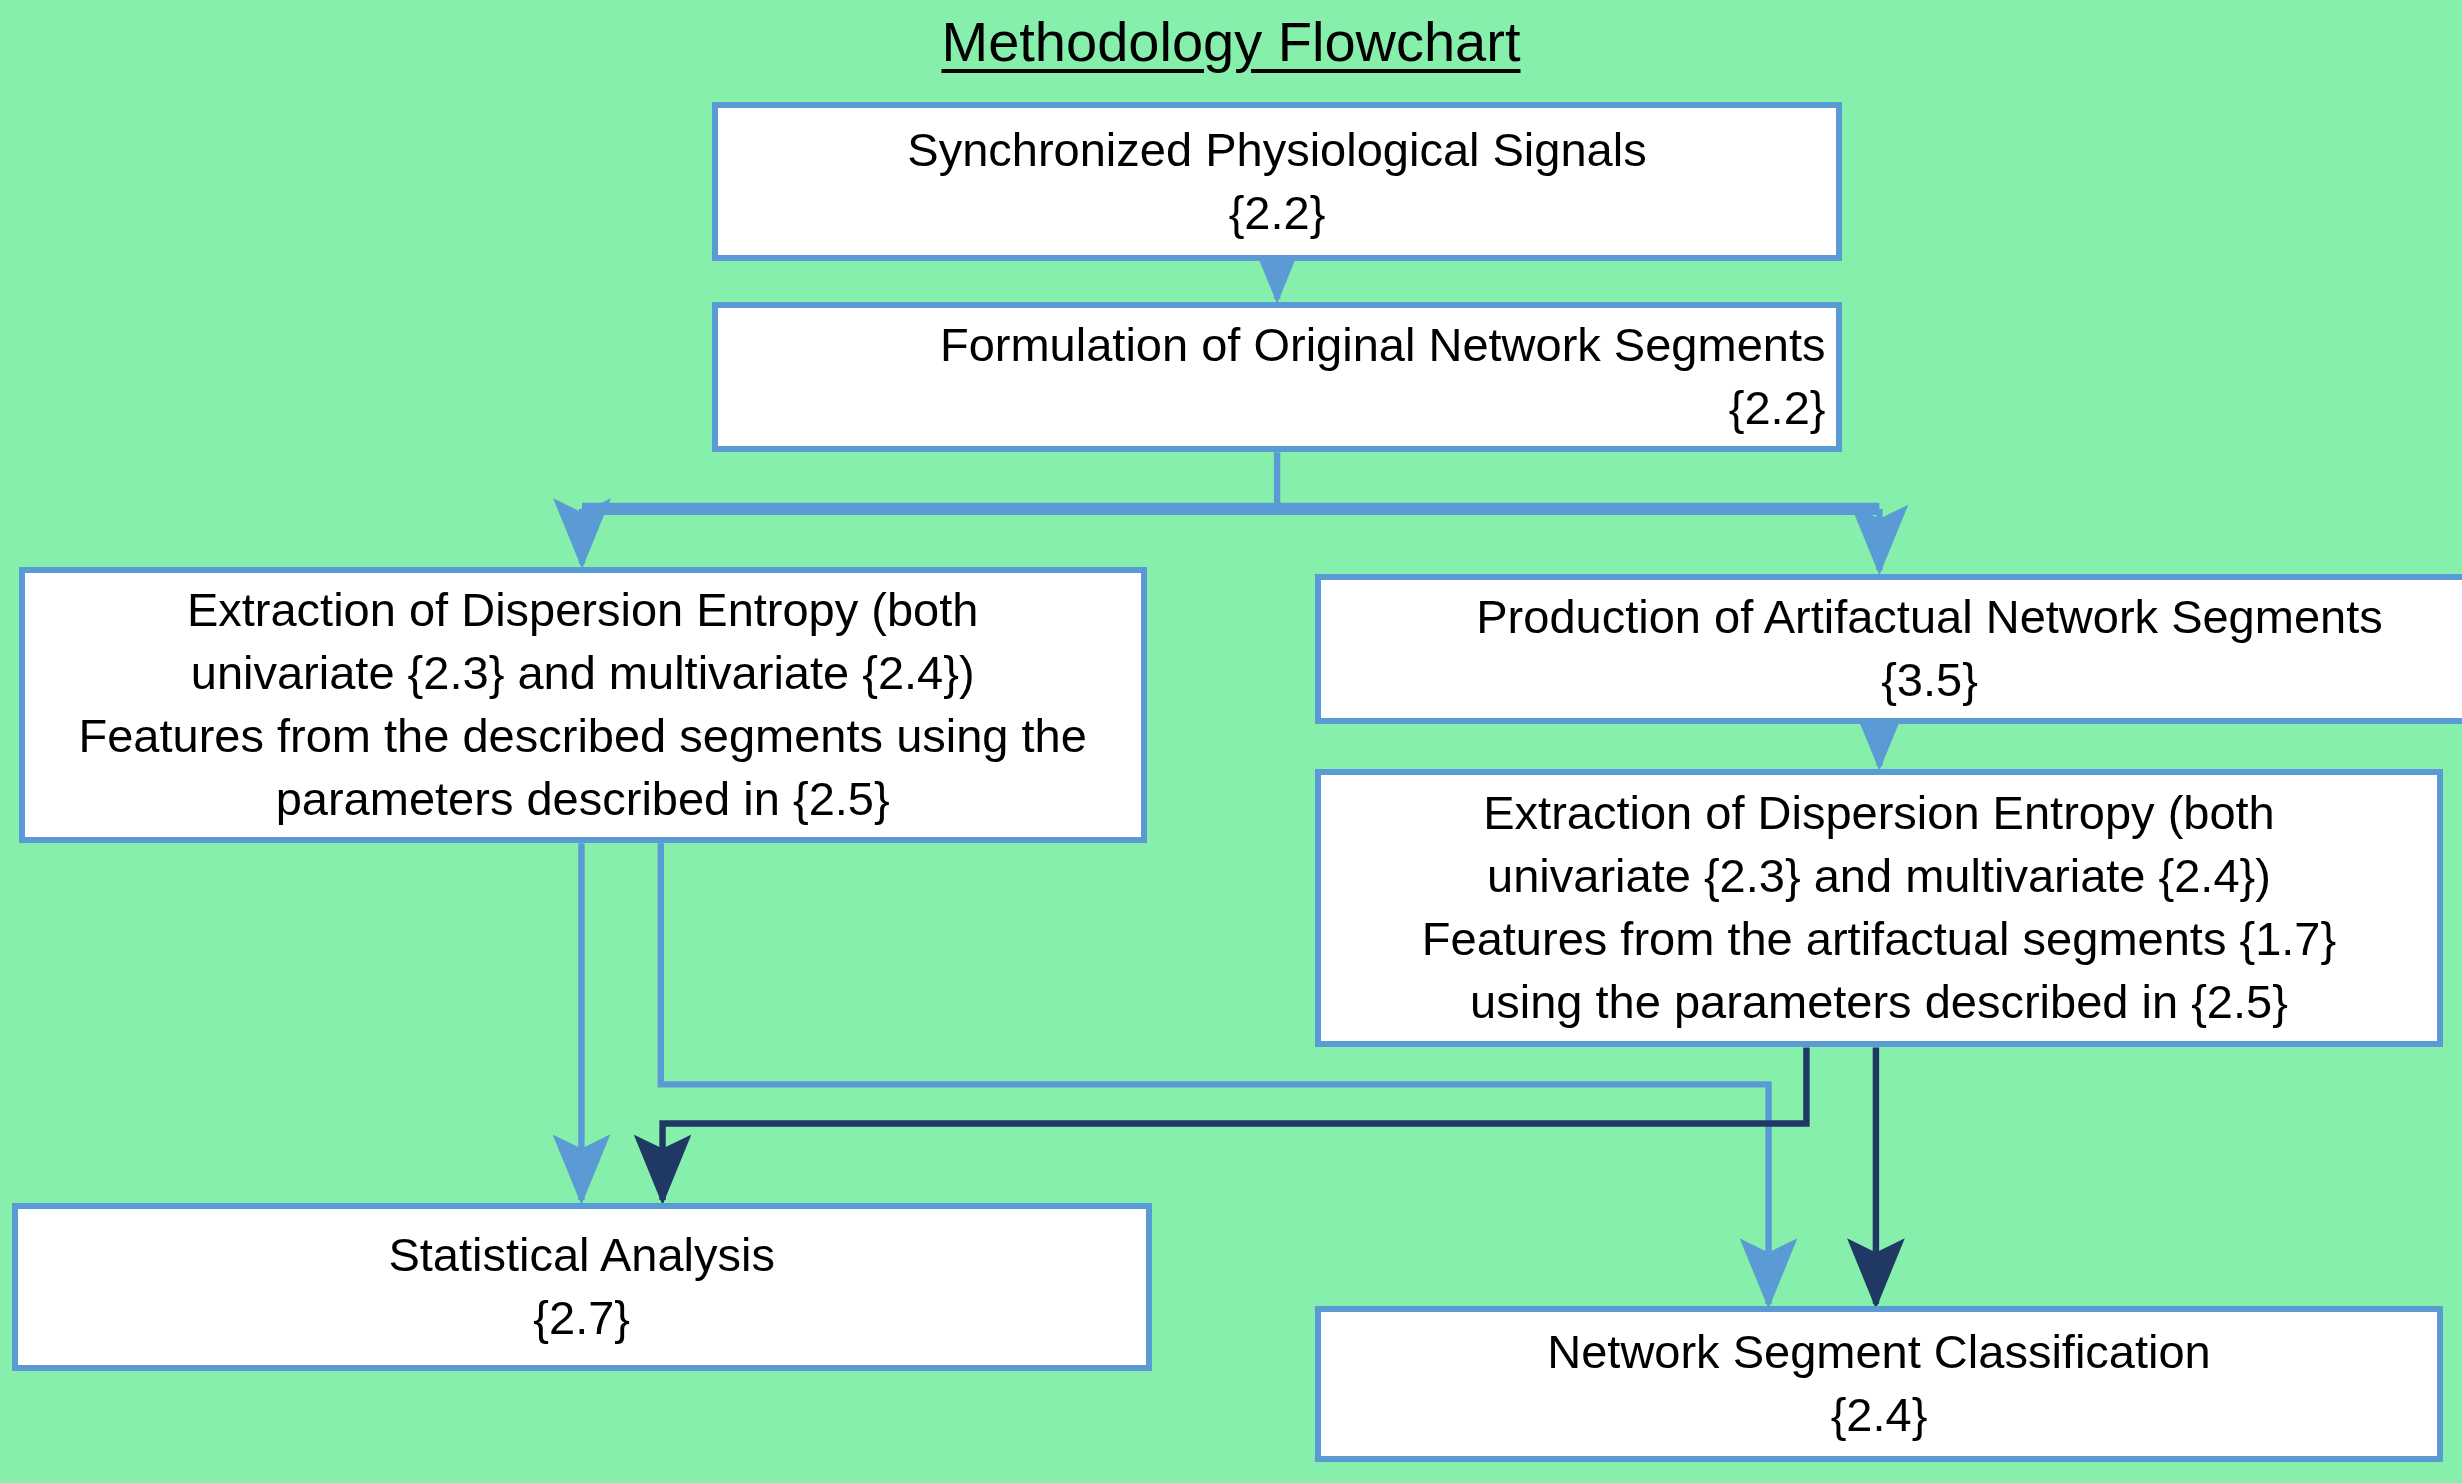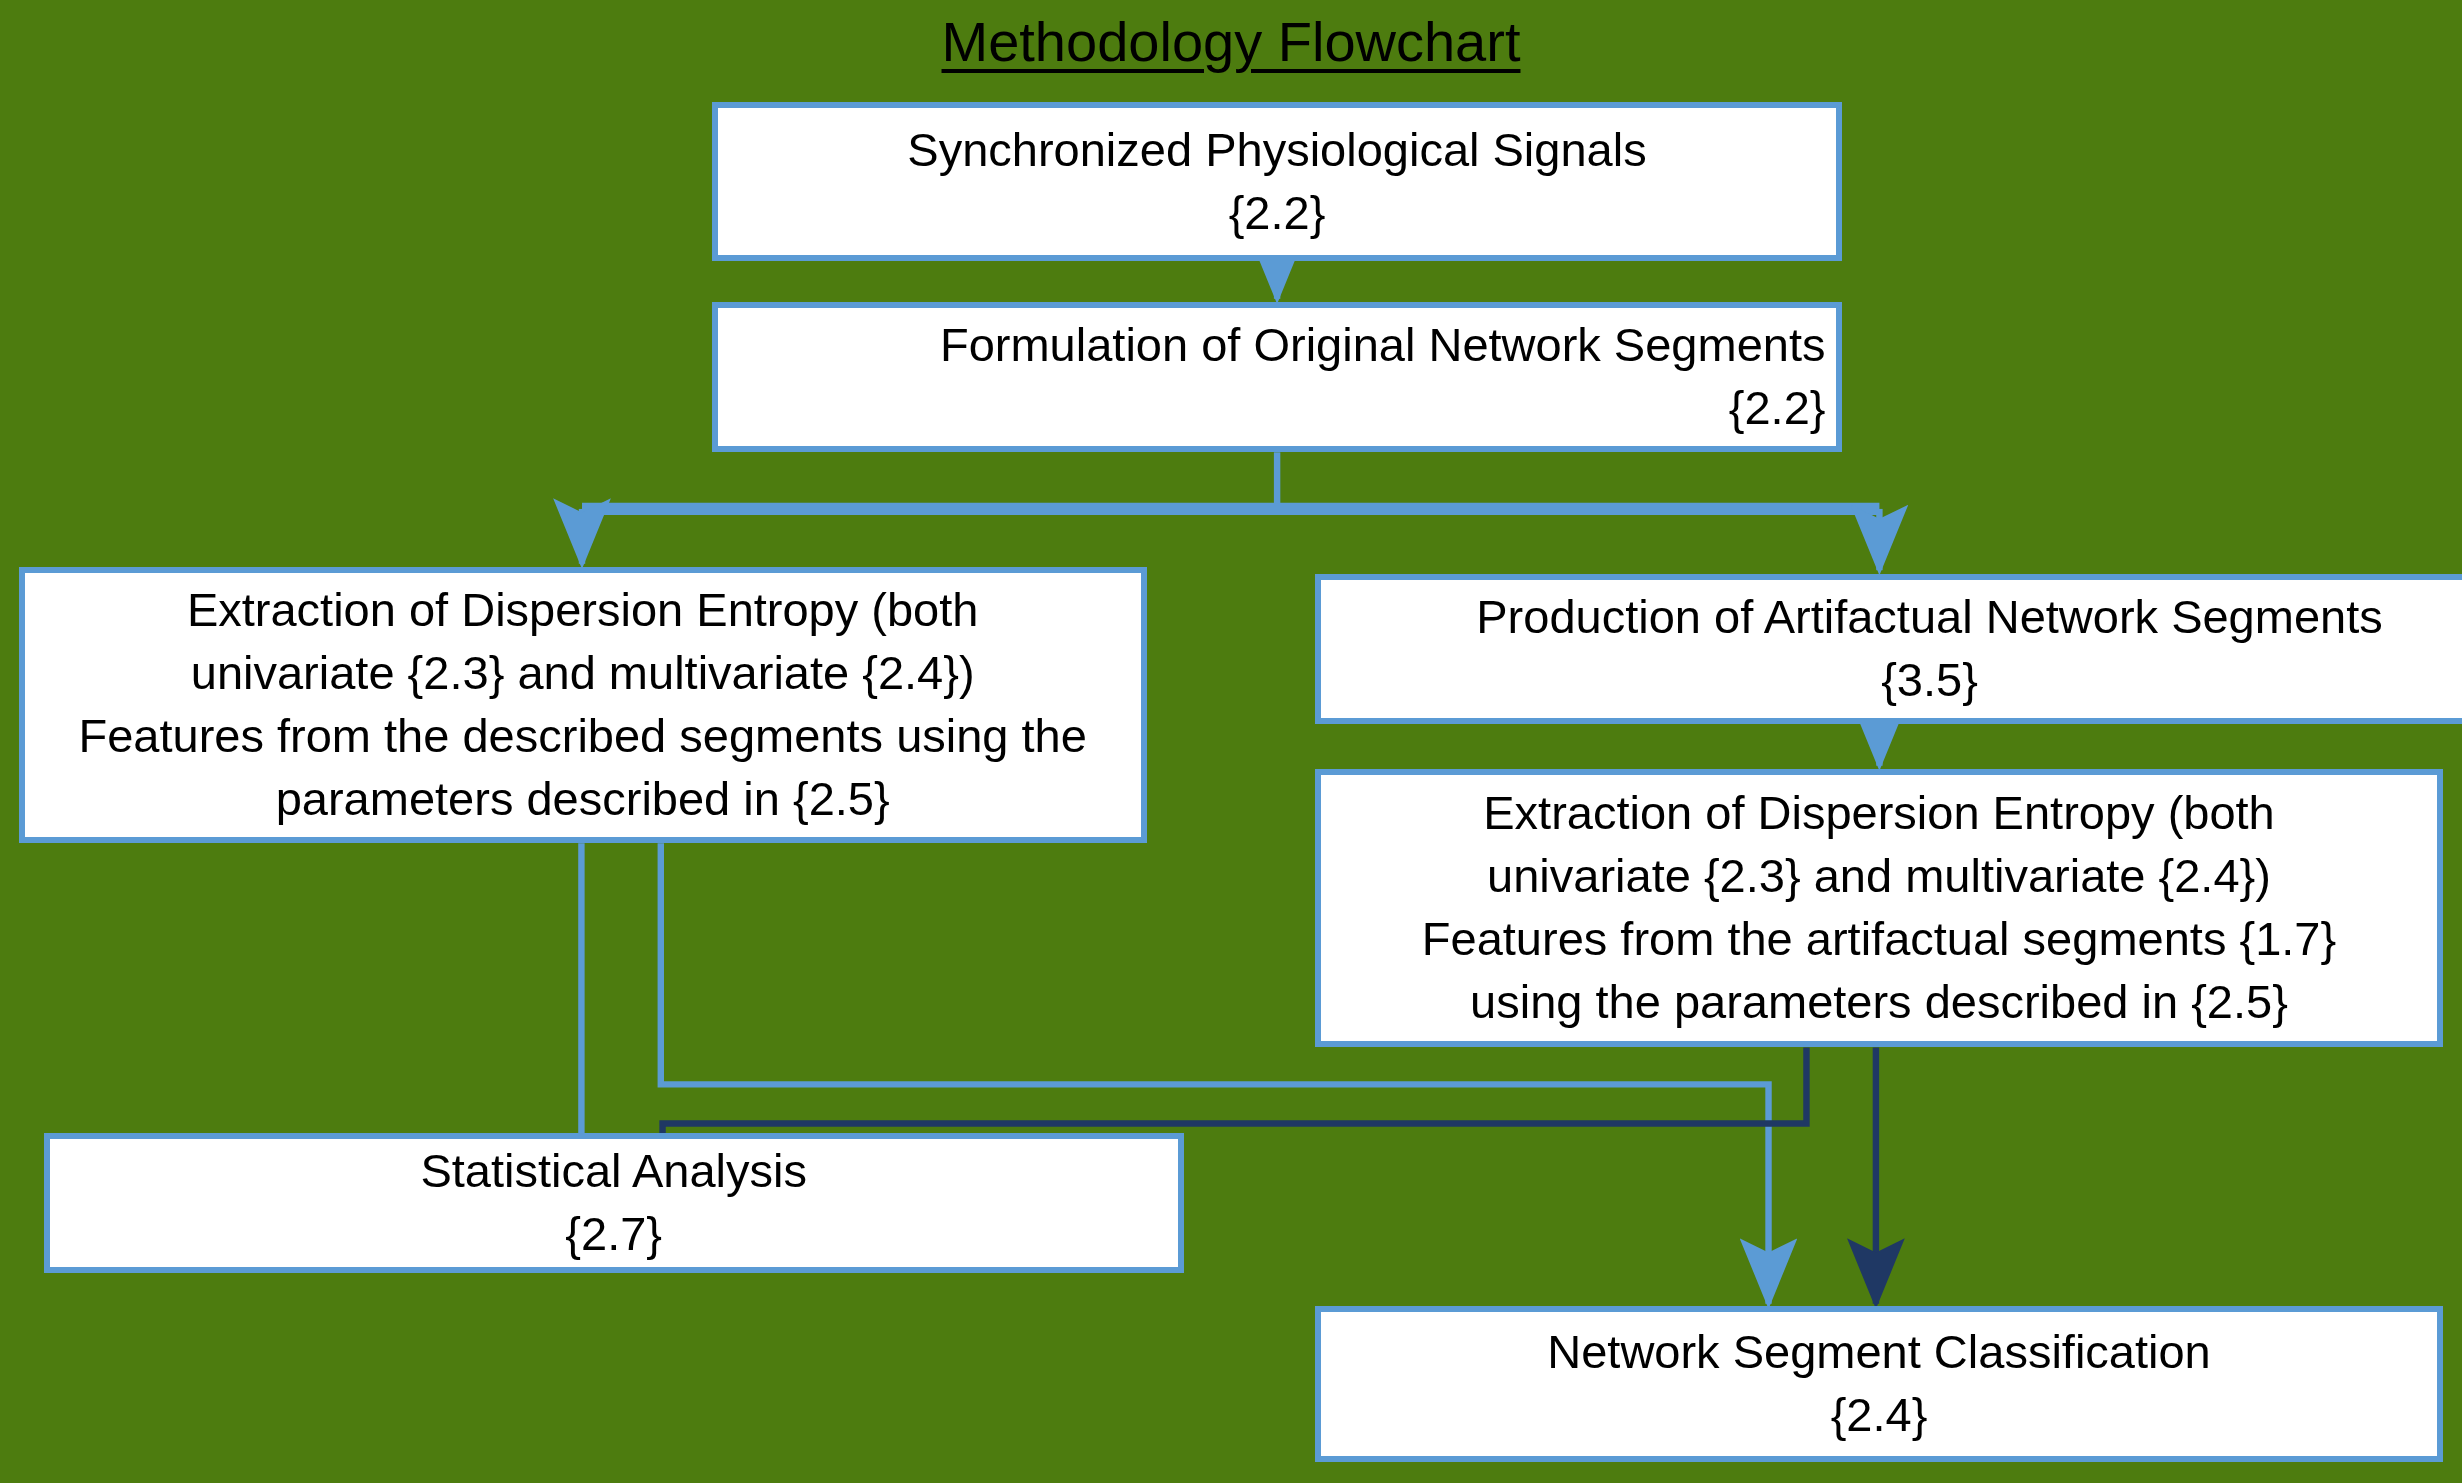"Methodology Flowchart" #root { background: #4d7c0f -> #86efac }
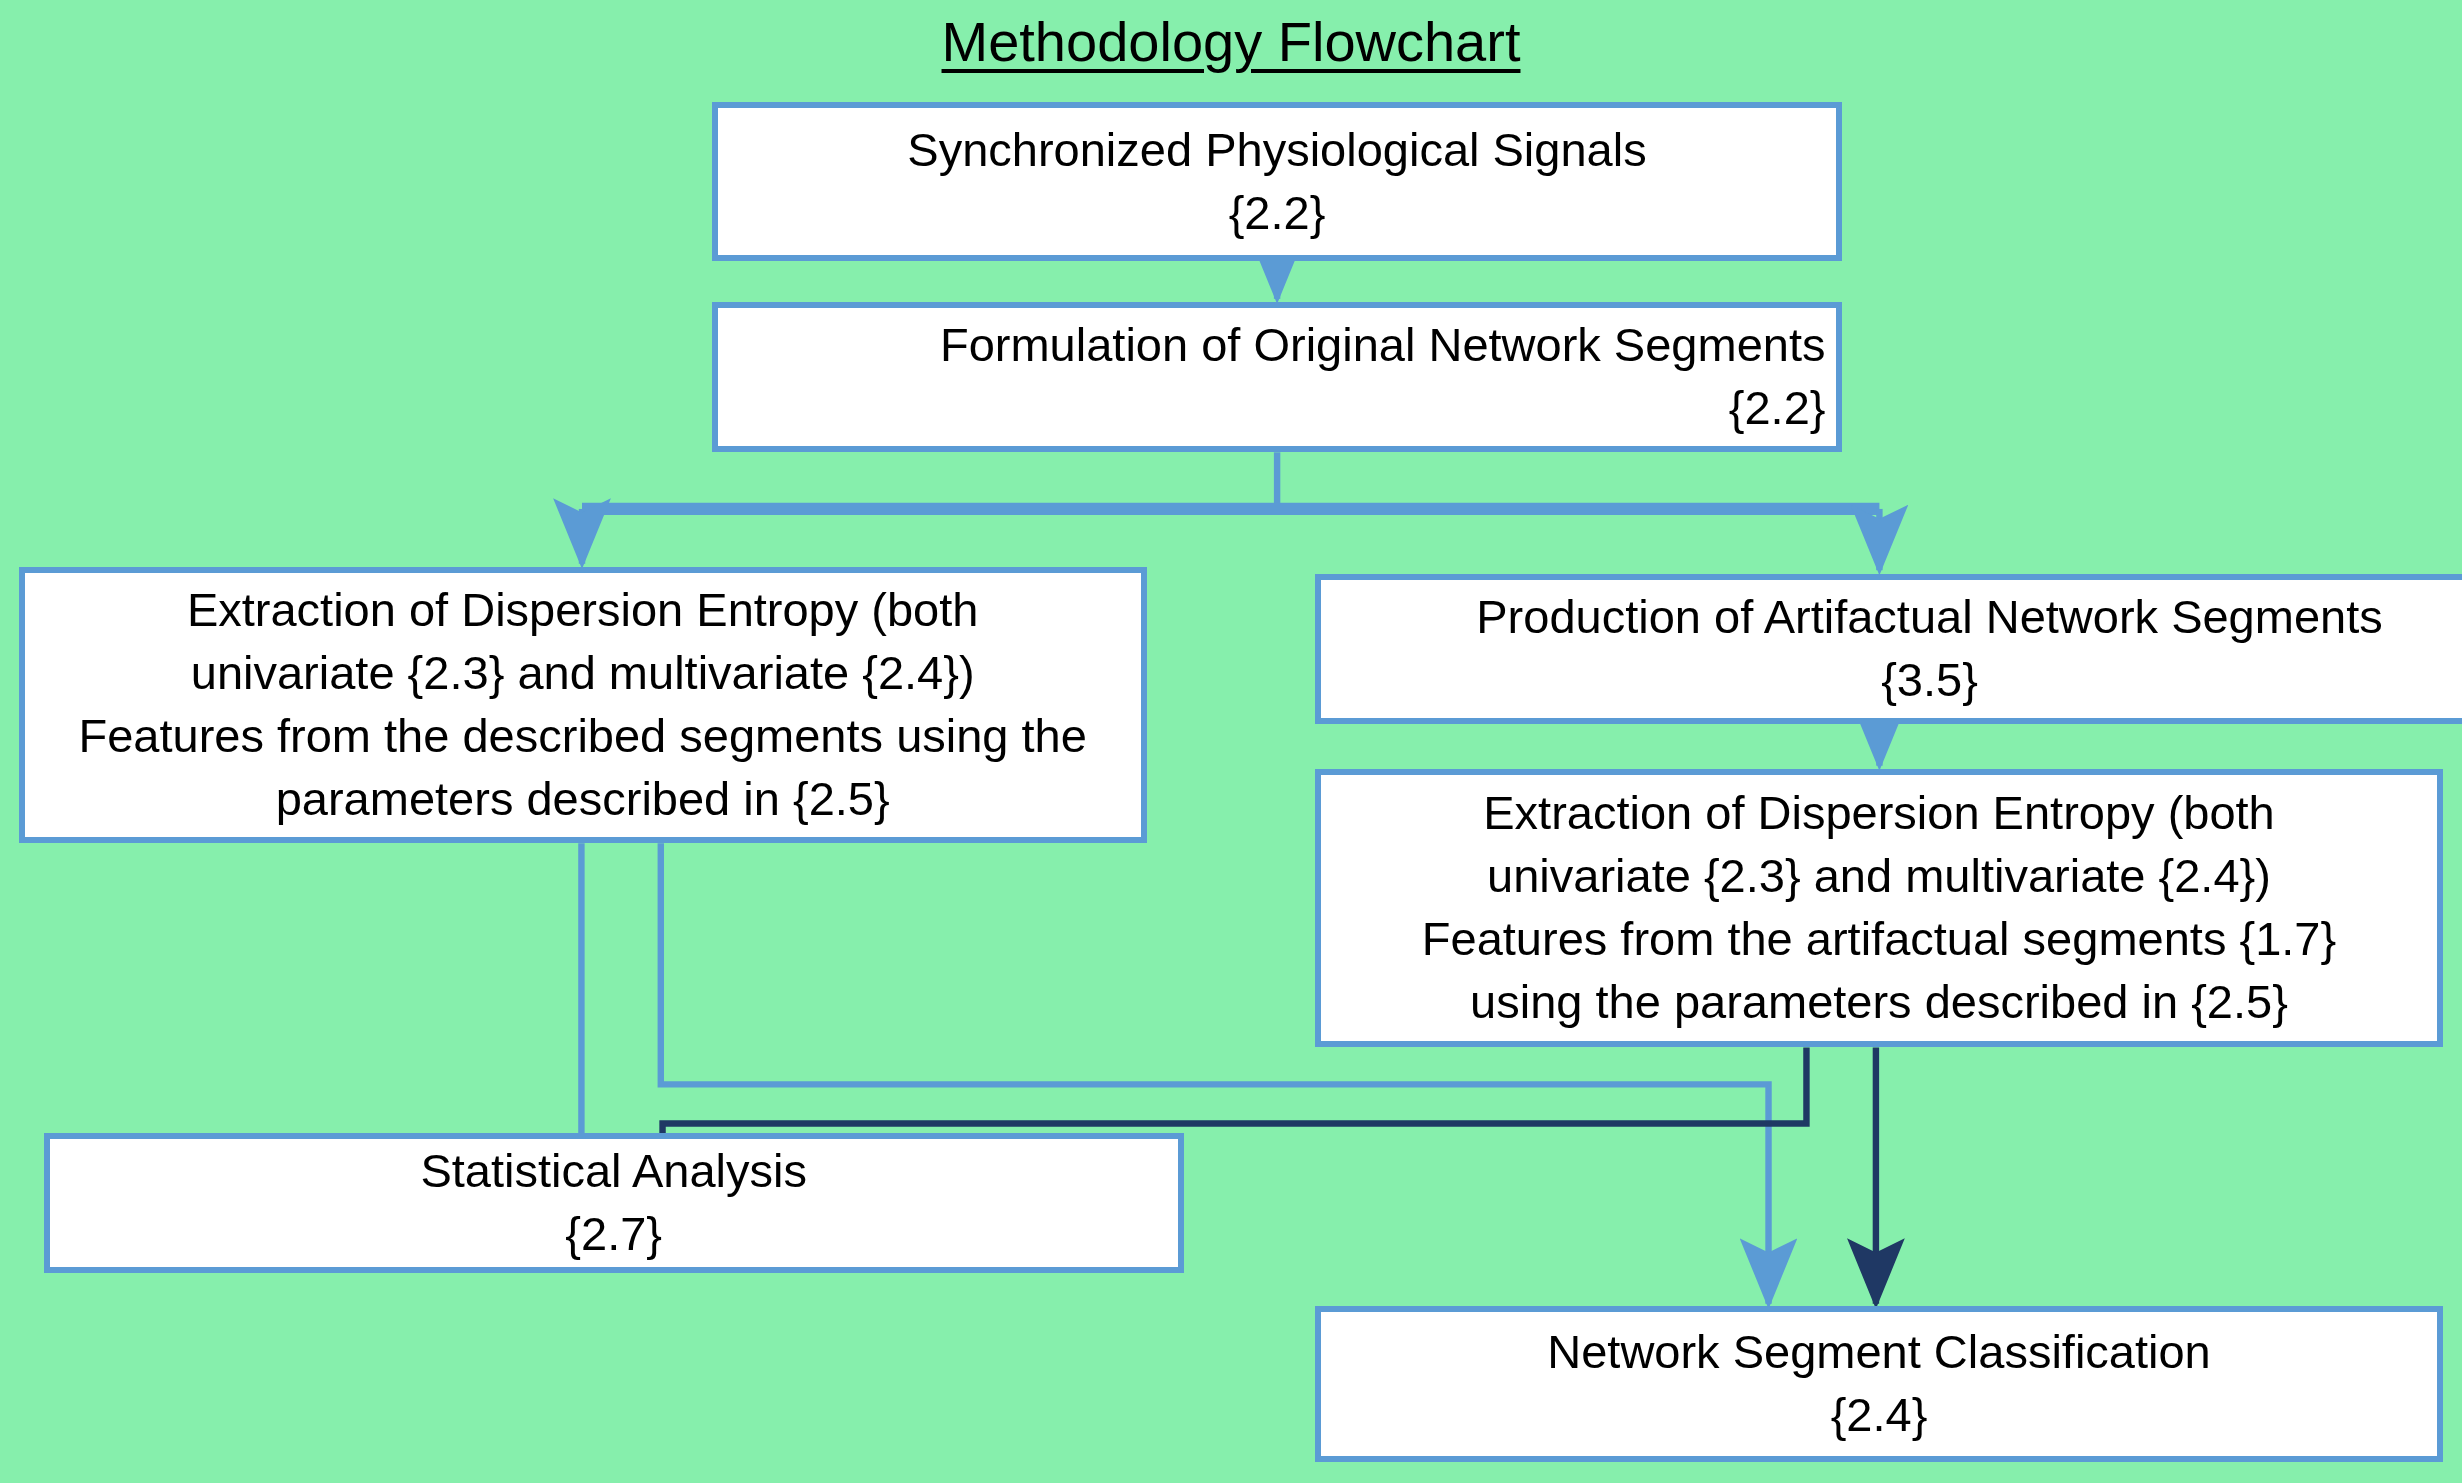"Statistical Analysis" div.node { height: 140px -> 168px; margin-left: 32px -> none; top: 1133px -> 1203px }
